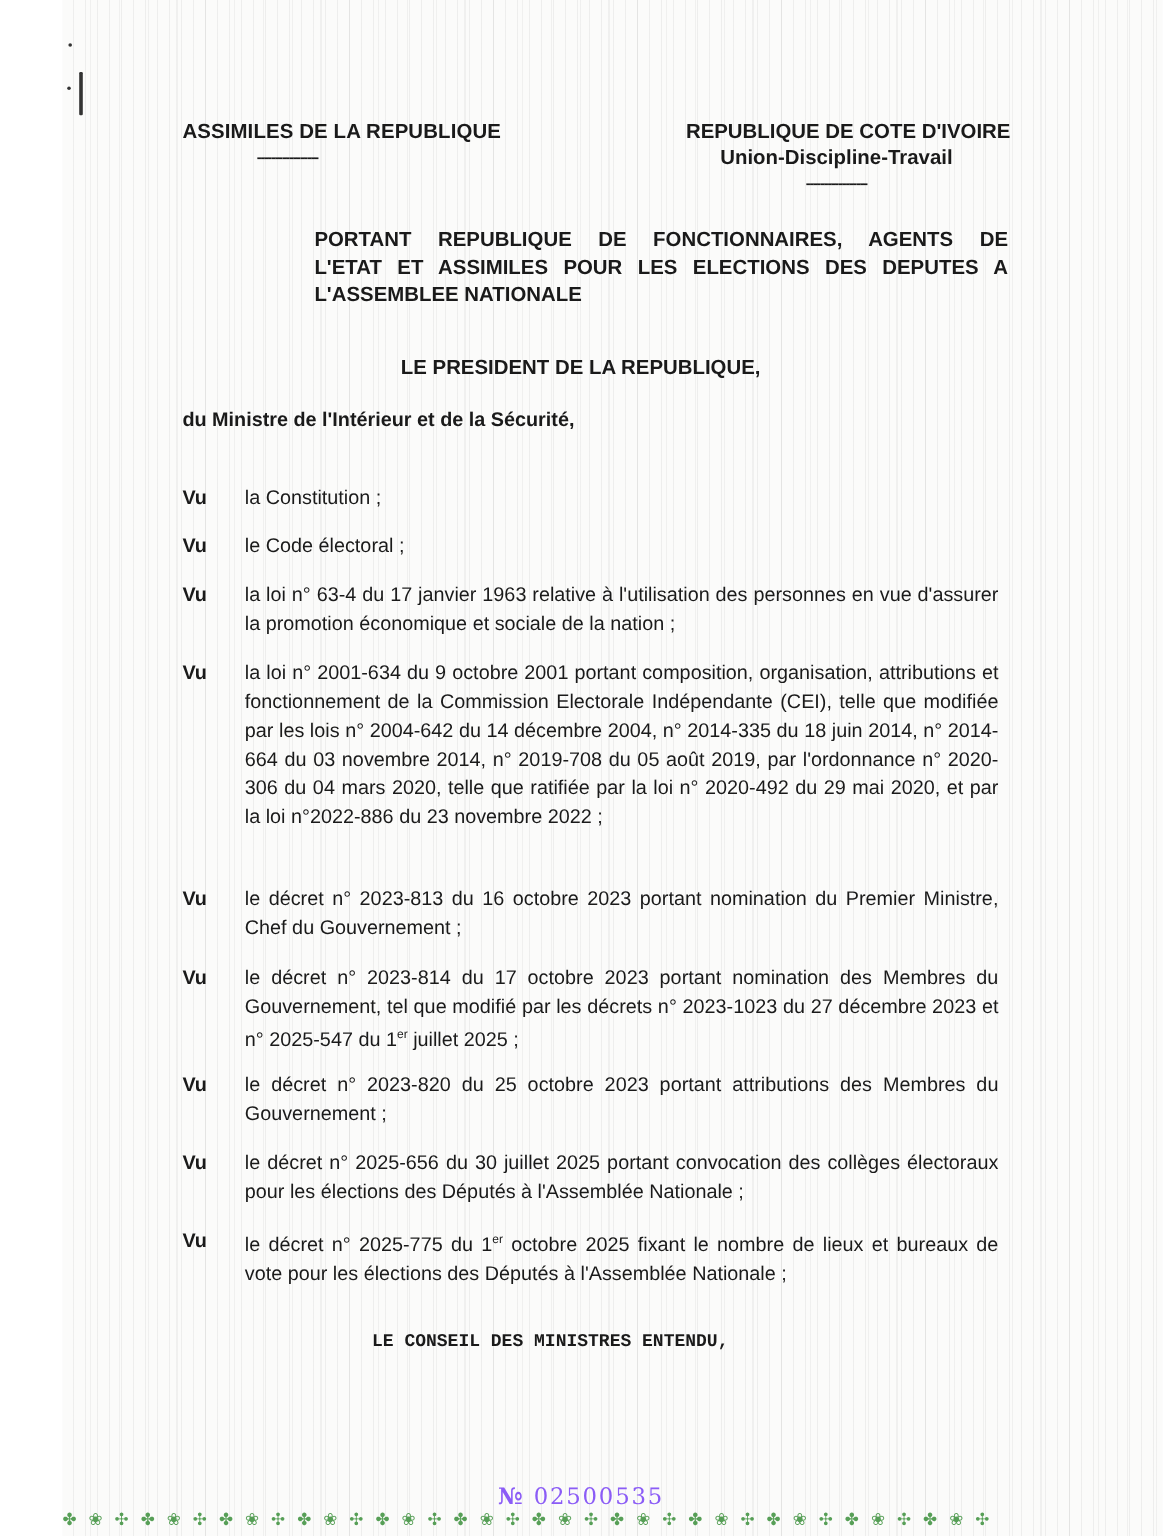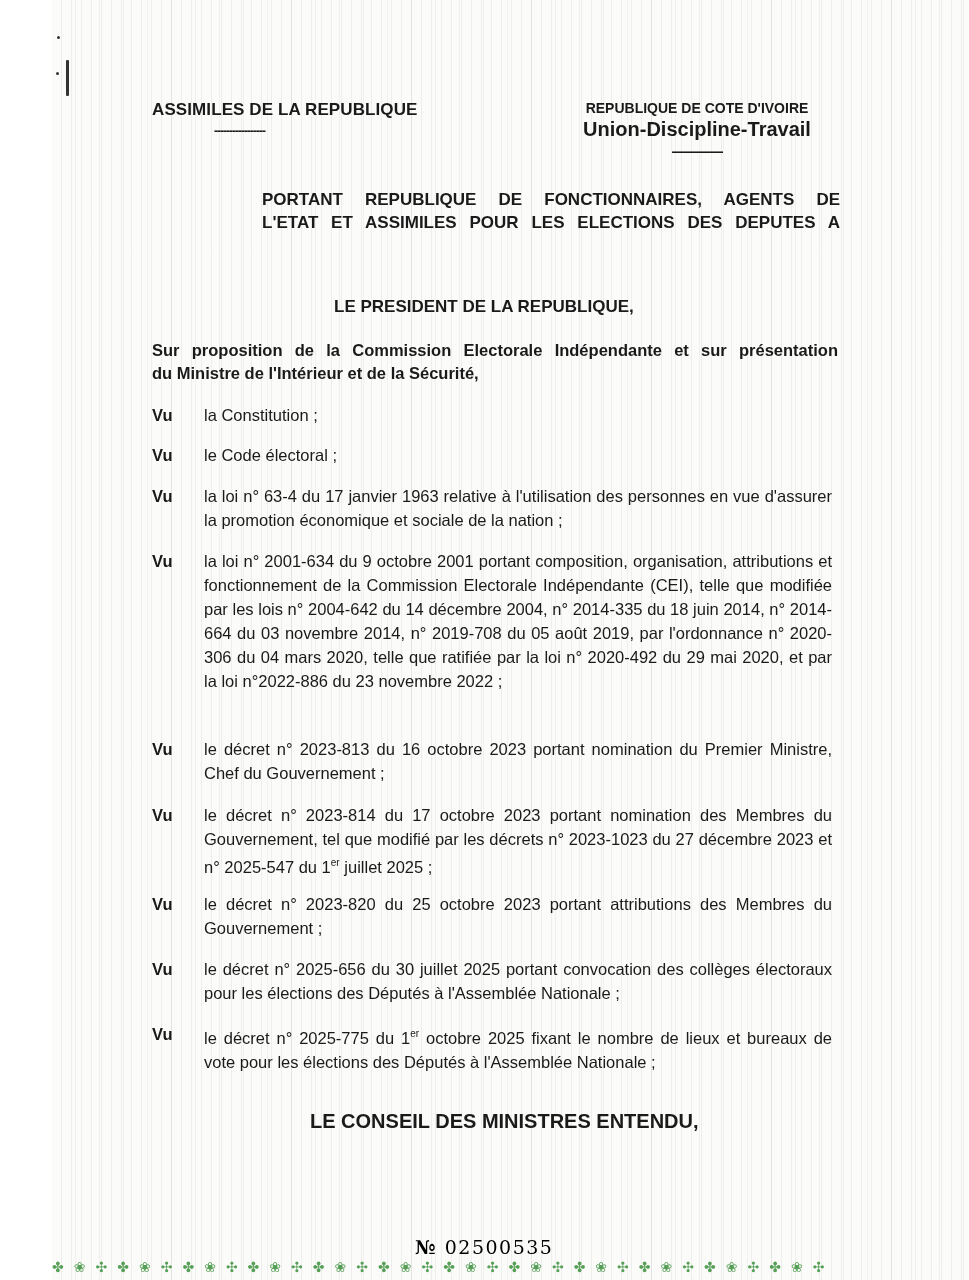"REPUBLIQUE DE COTE D'IVOIRE" .hdr-right .t1 { font-size: 14px -> 17px; text-align: none -> right }
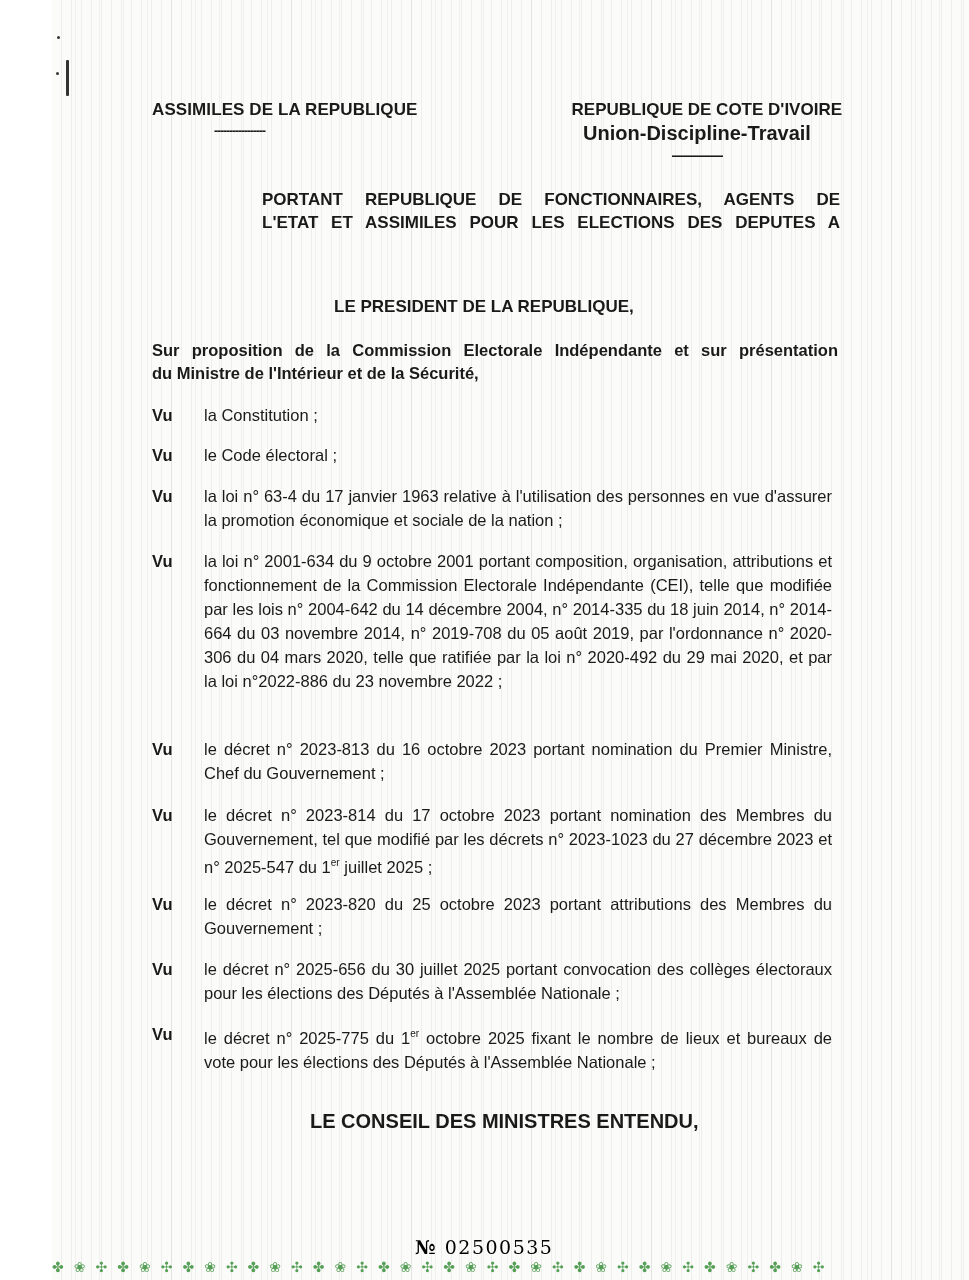"Union-Discipline-Travail" .hdr-right .t2 { font-size: 20px -> 17px }
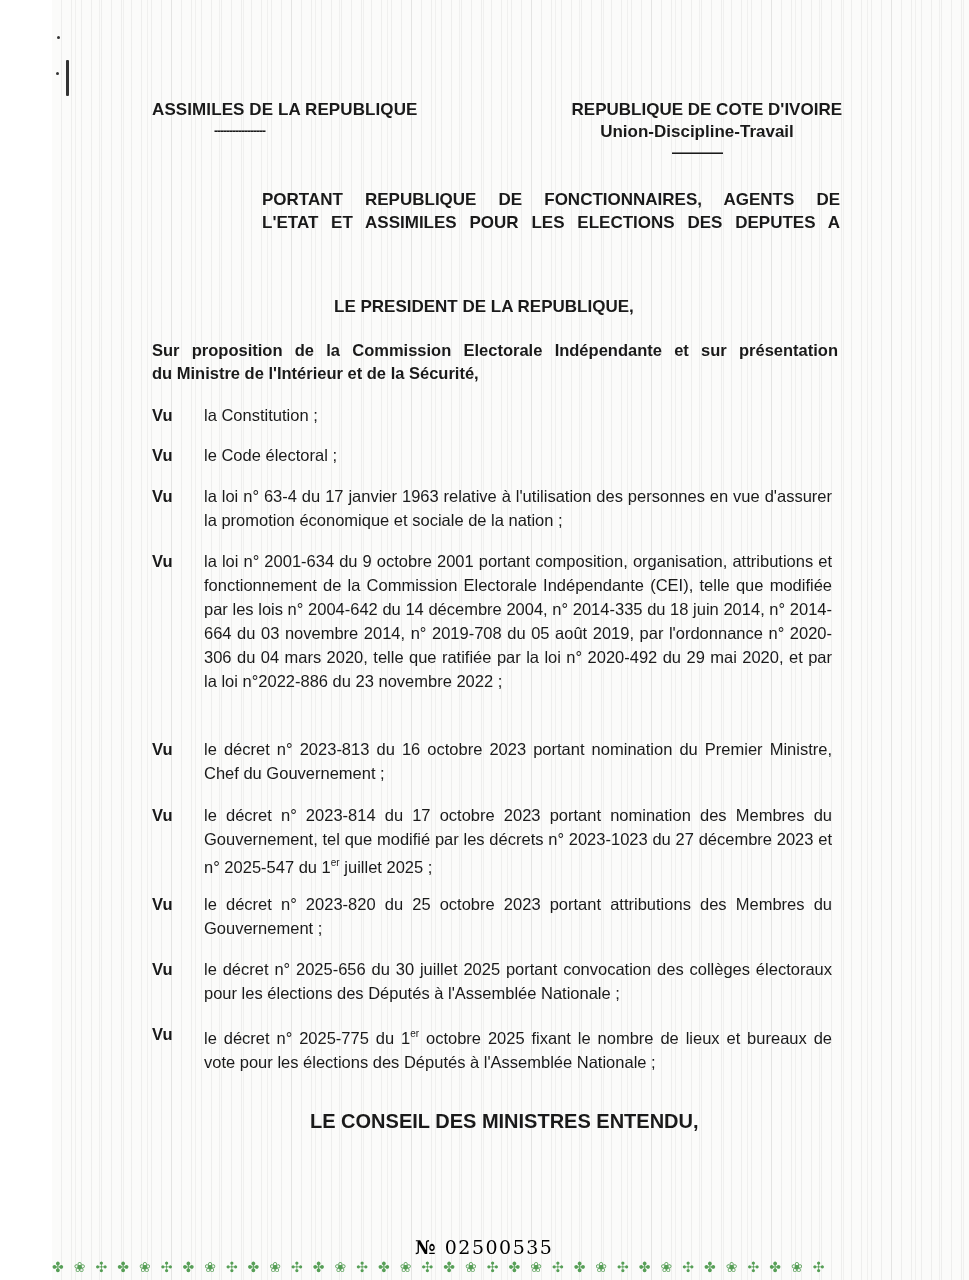"L'ASSEMBLEE NATIONALE" div { html: none -> <div>L'ASSEMBLEE NATIONALE</div> }
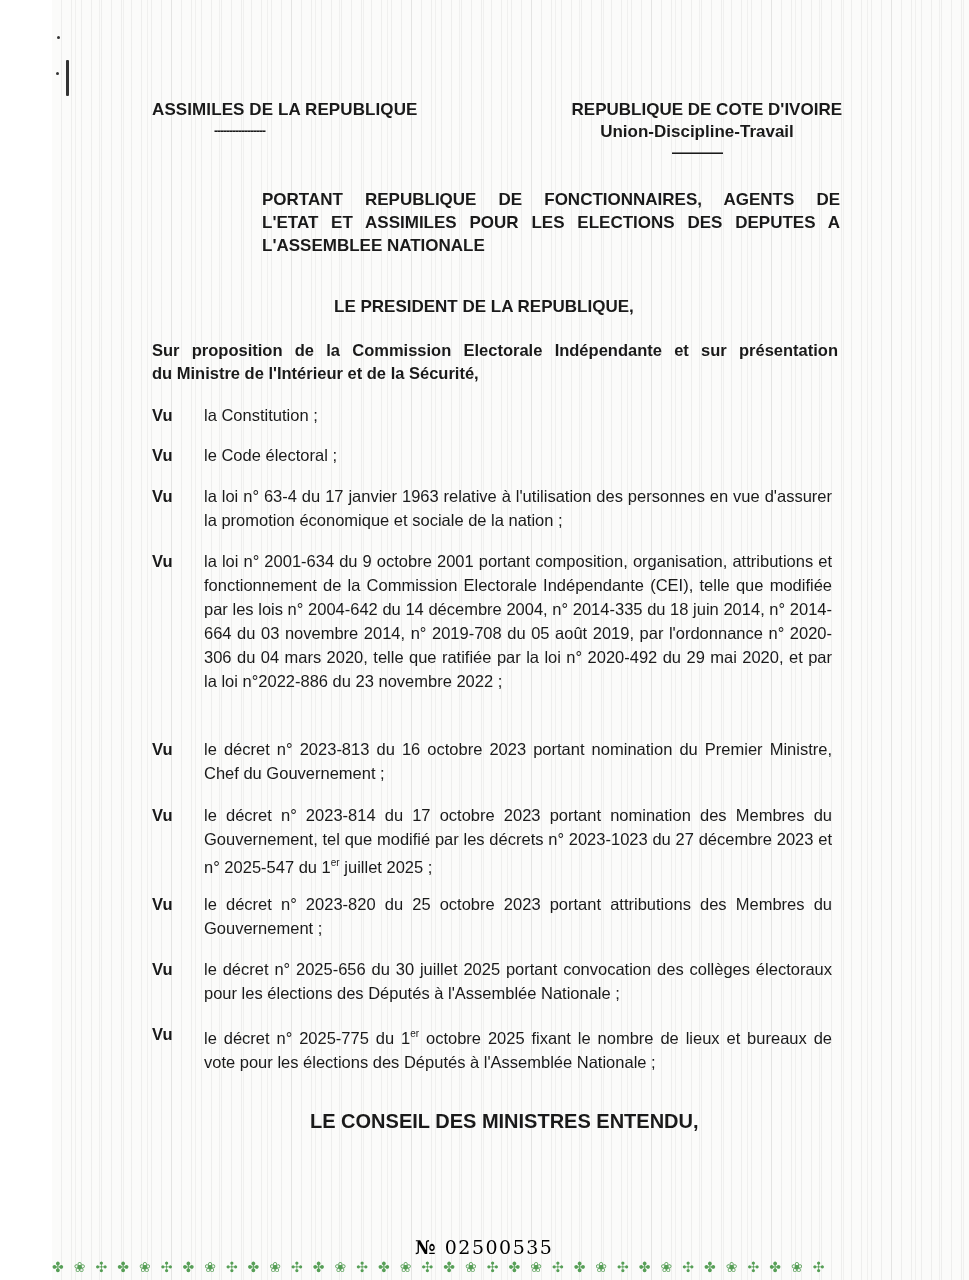"Sur proposition de la Commission" div.just { html: <div>Sur proposition de la Commission Electorale Indépendante et sur présentation</div> -> none }
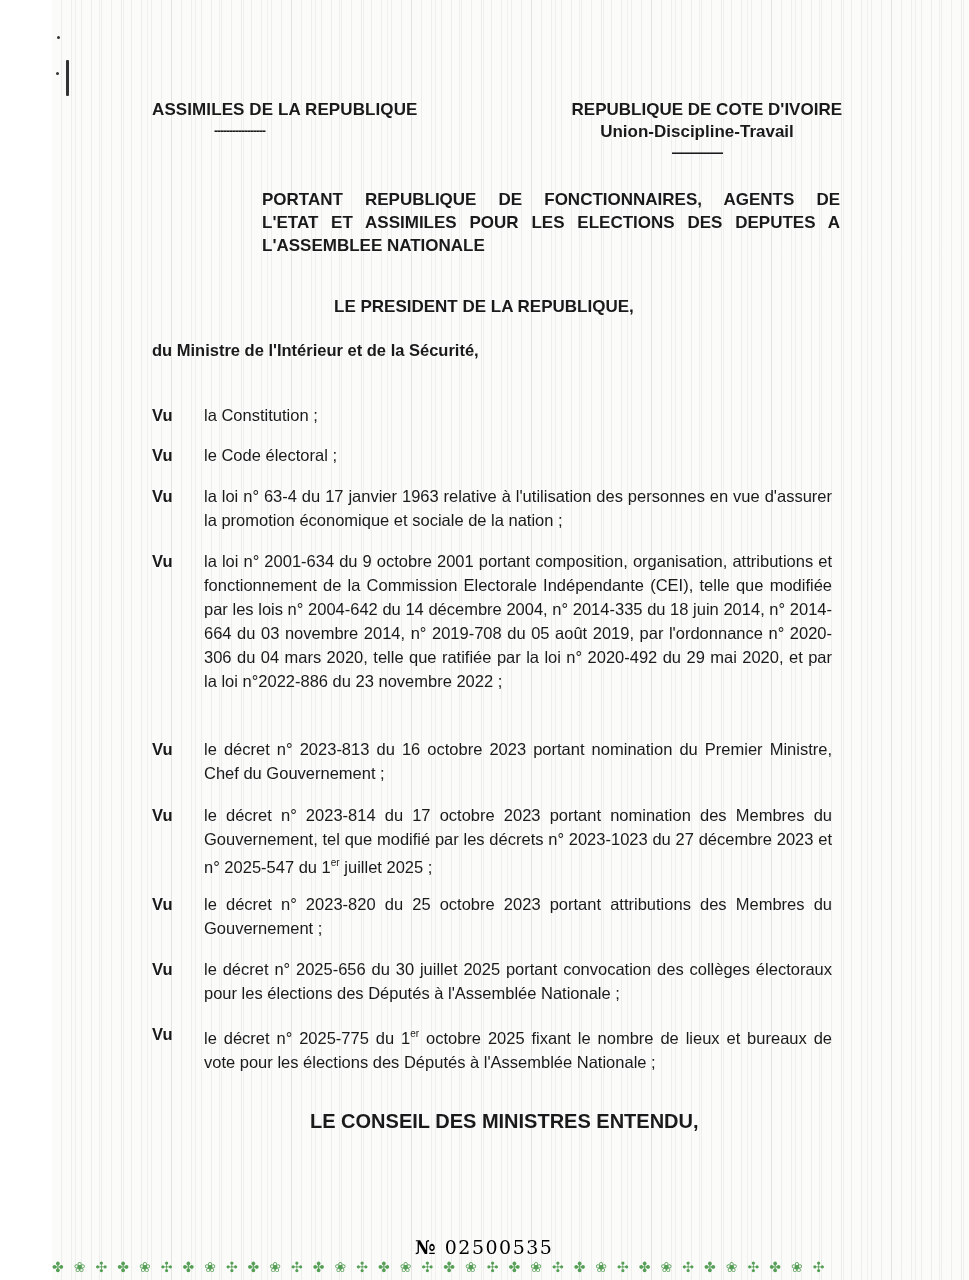"LE CONSEIL DES MINISTRES ENTENDU," .conseil { font-family: none -> Liberation Mono, monospace; font-size: 20px -> 15px }
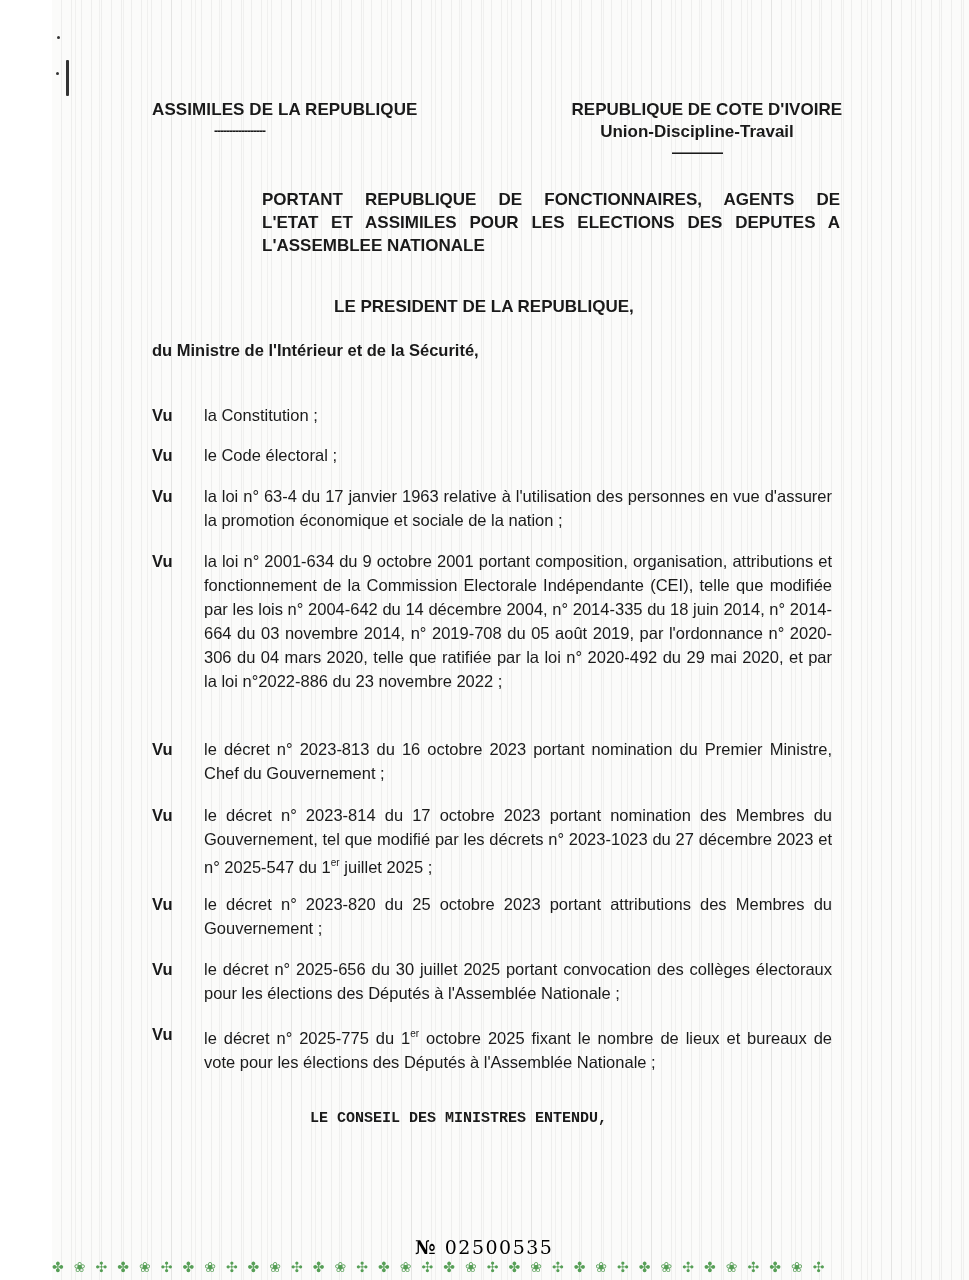"№ 02500535" .serial { color: #000000 -> #8b5cf6 }
